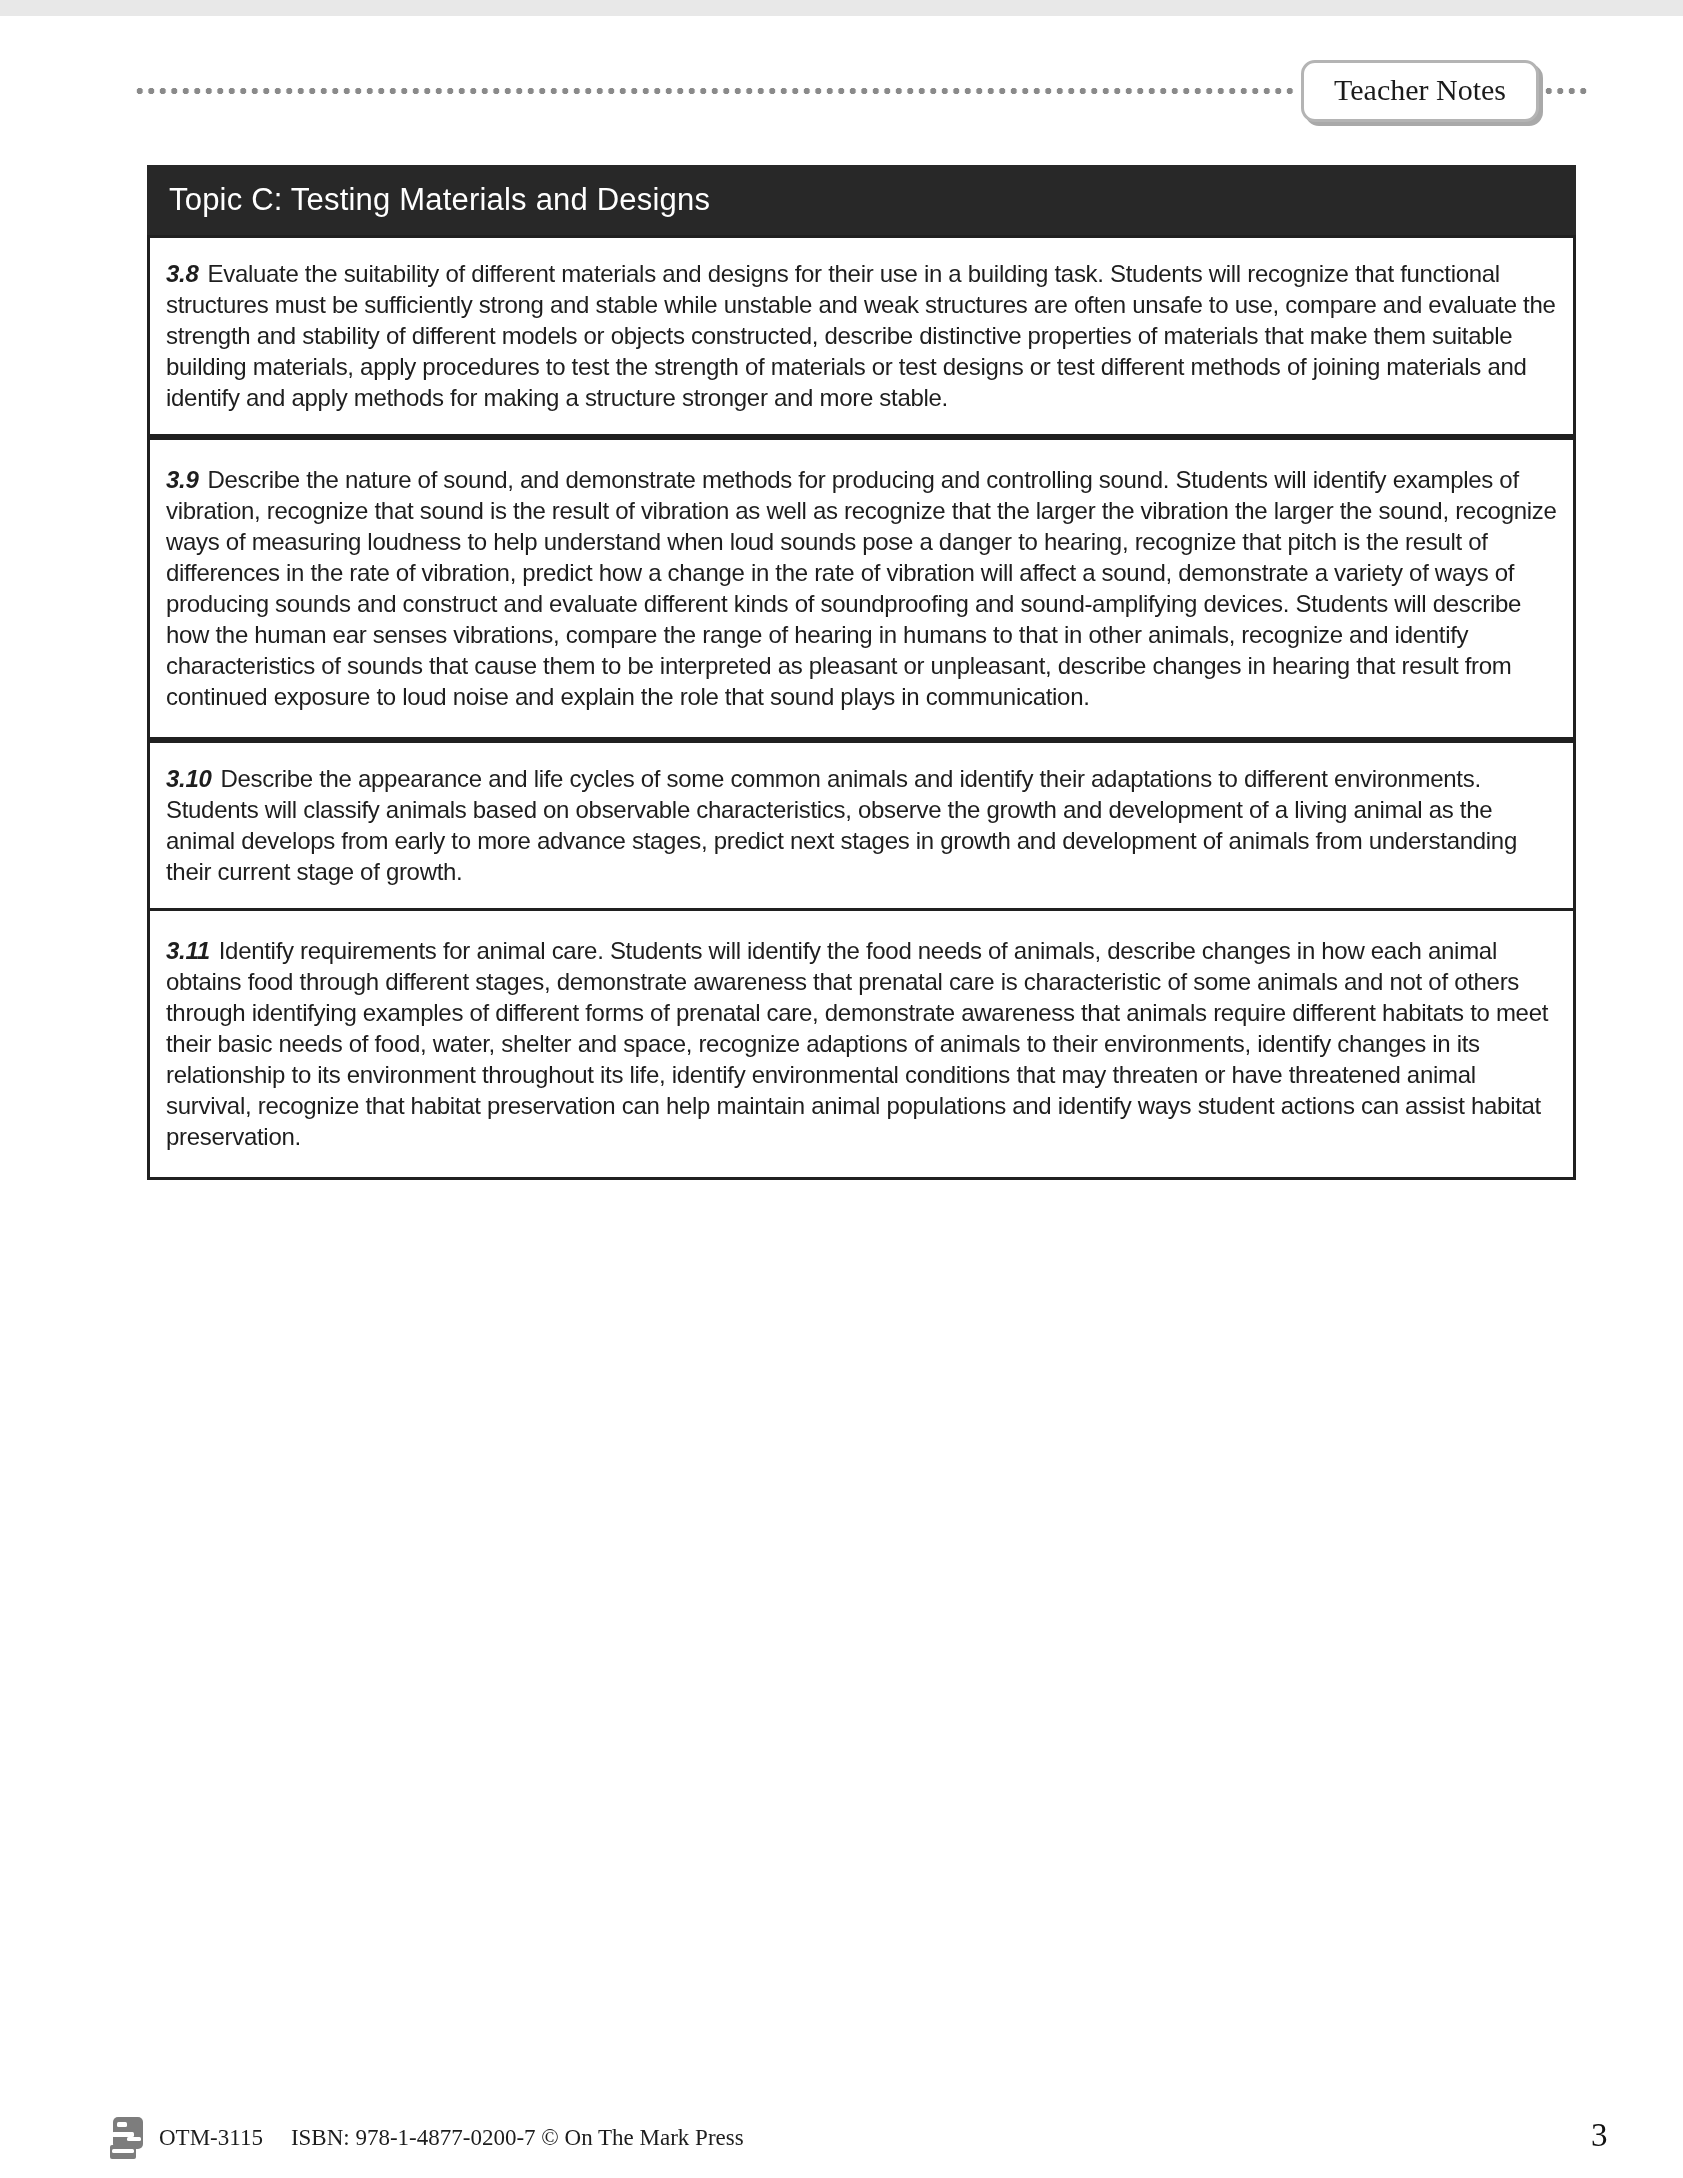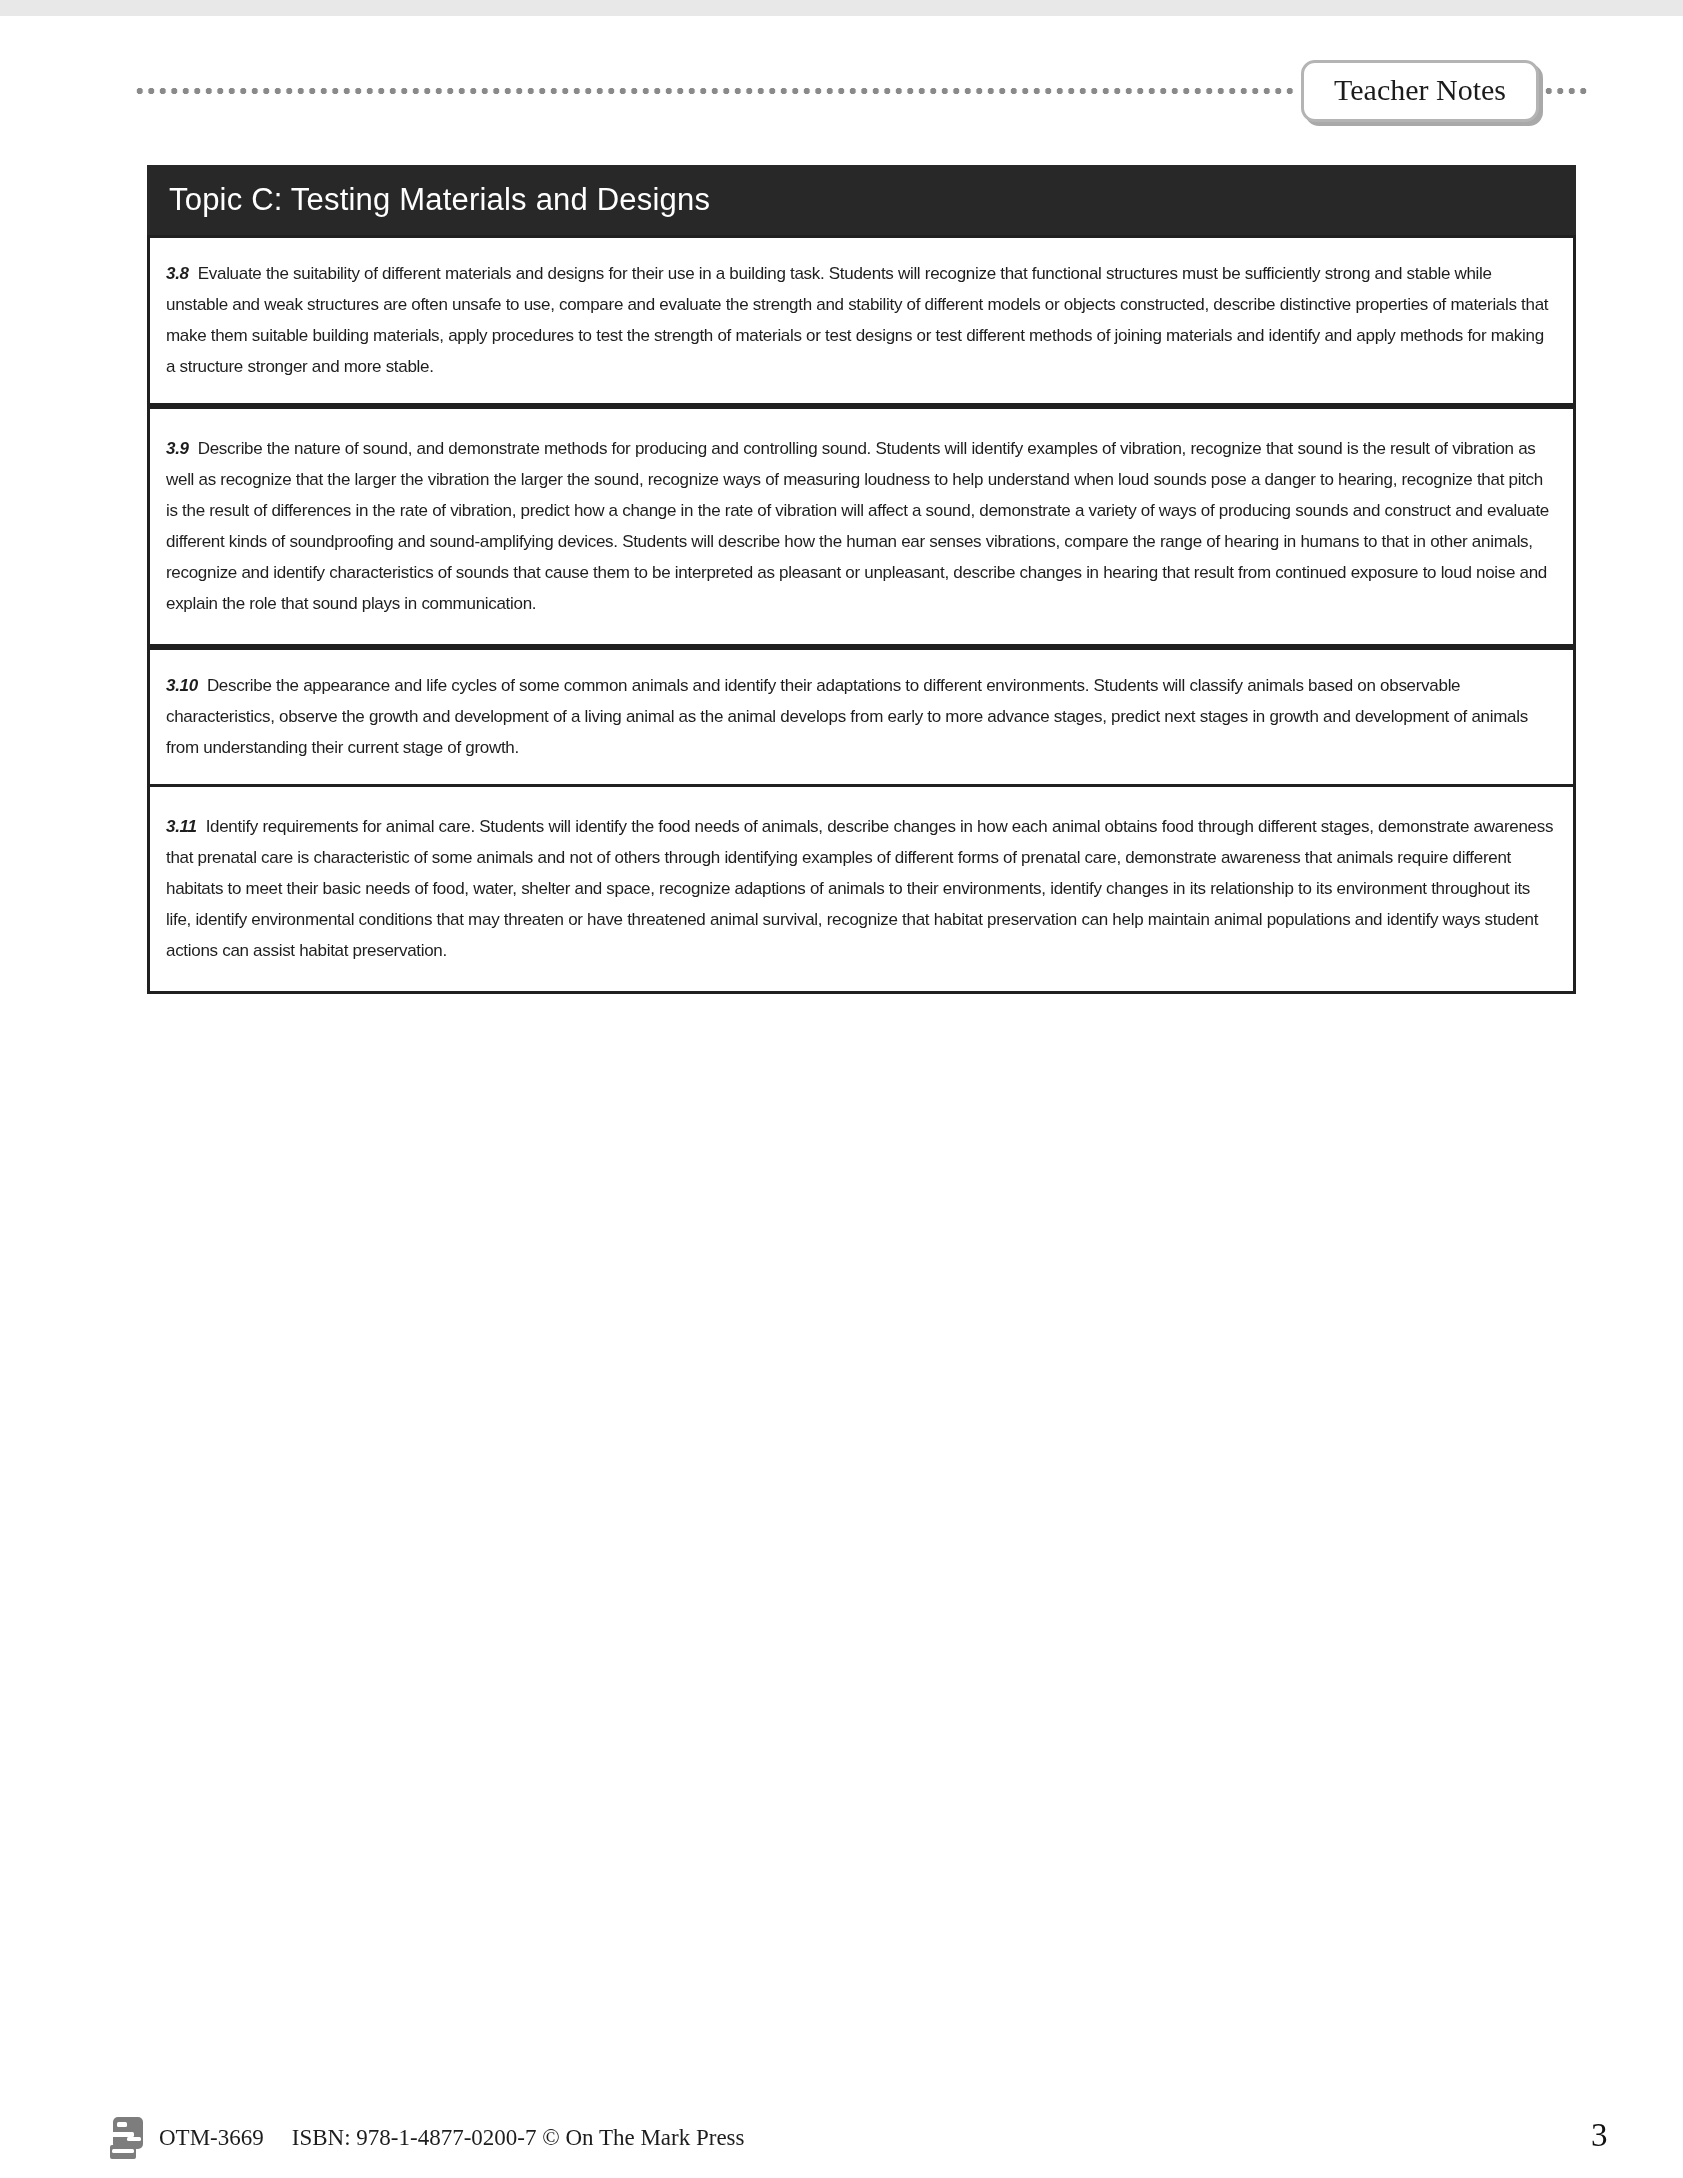"3.8 Evaluate the suitability of" .para-box { font-size: 17px -> 24px }
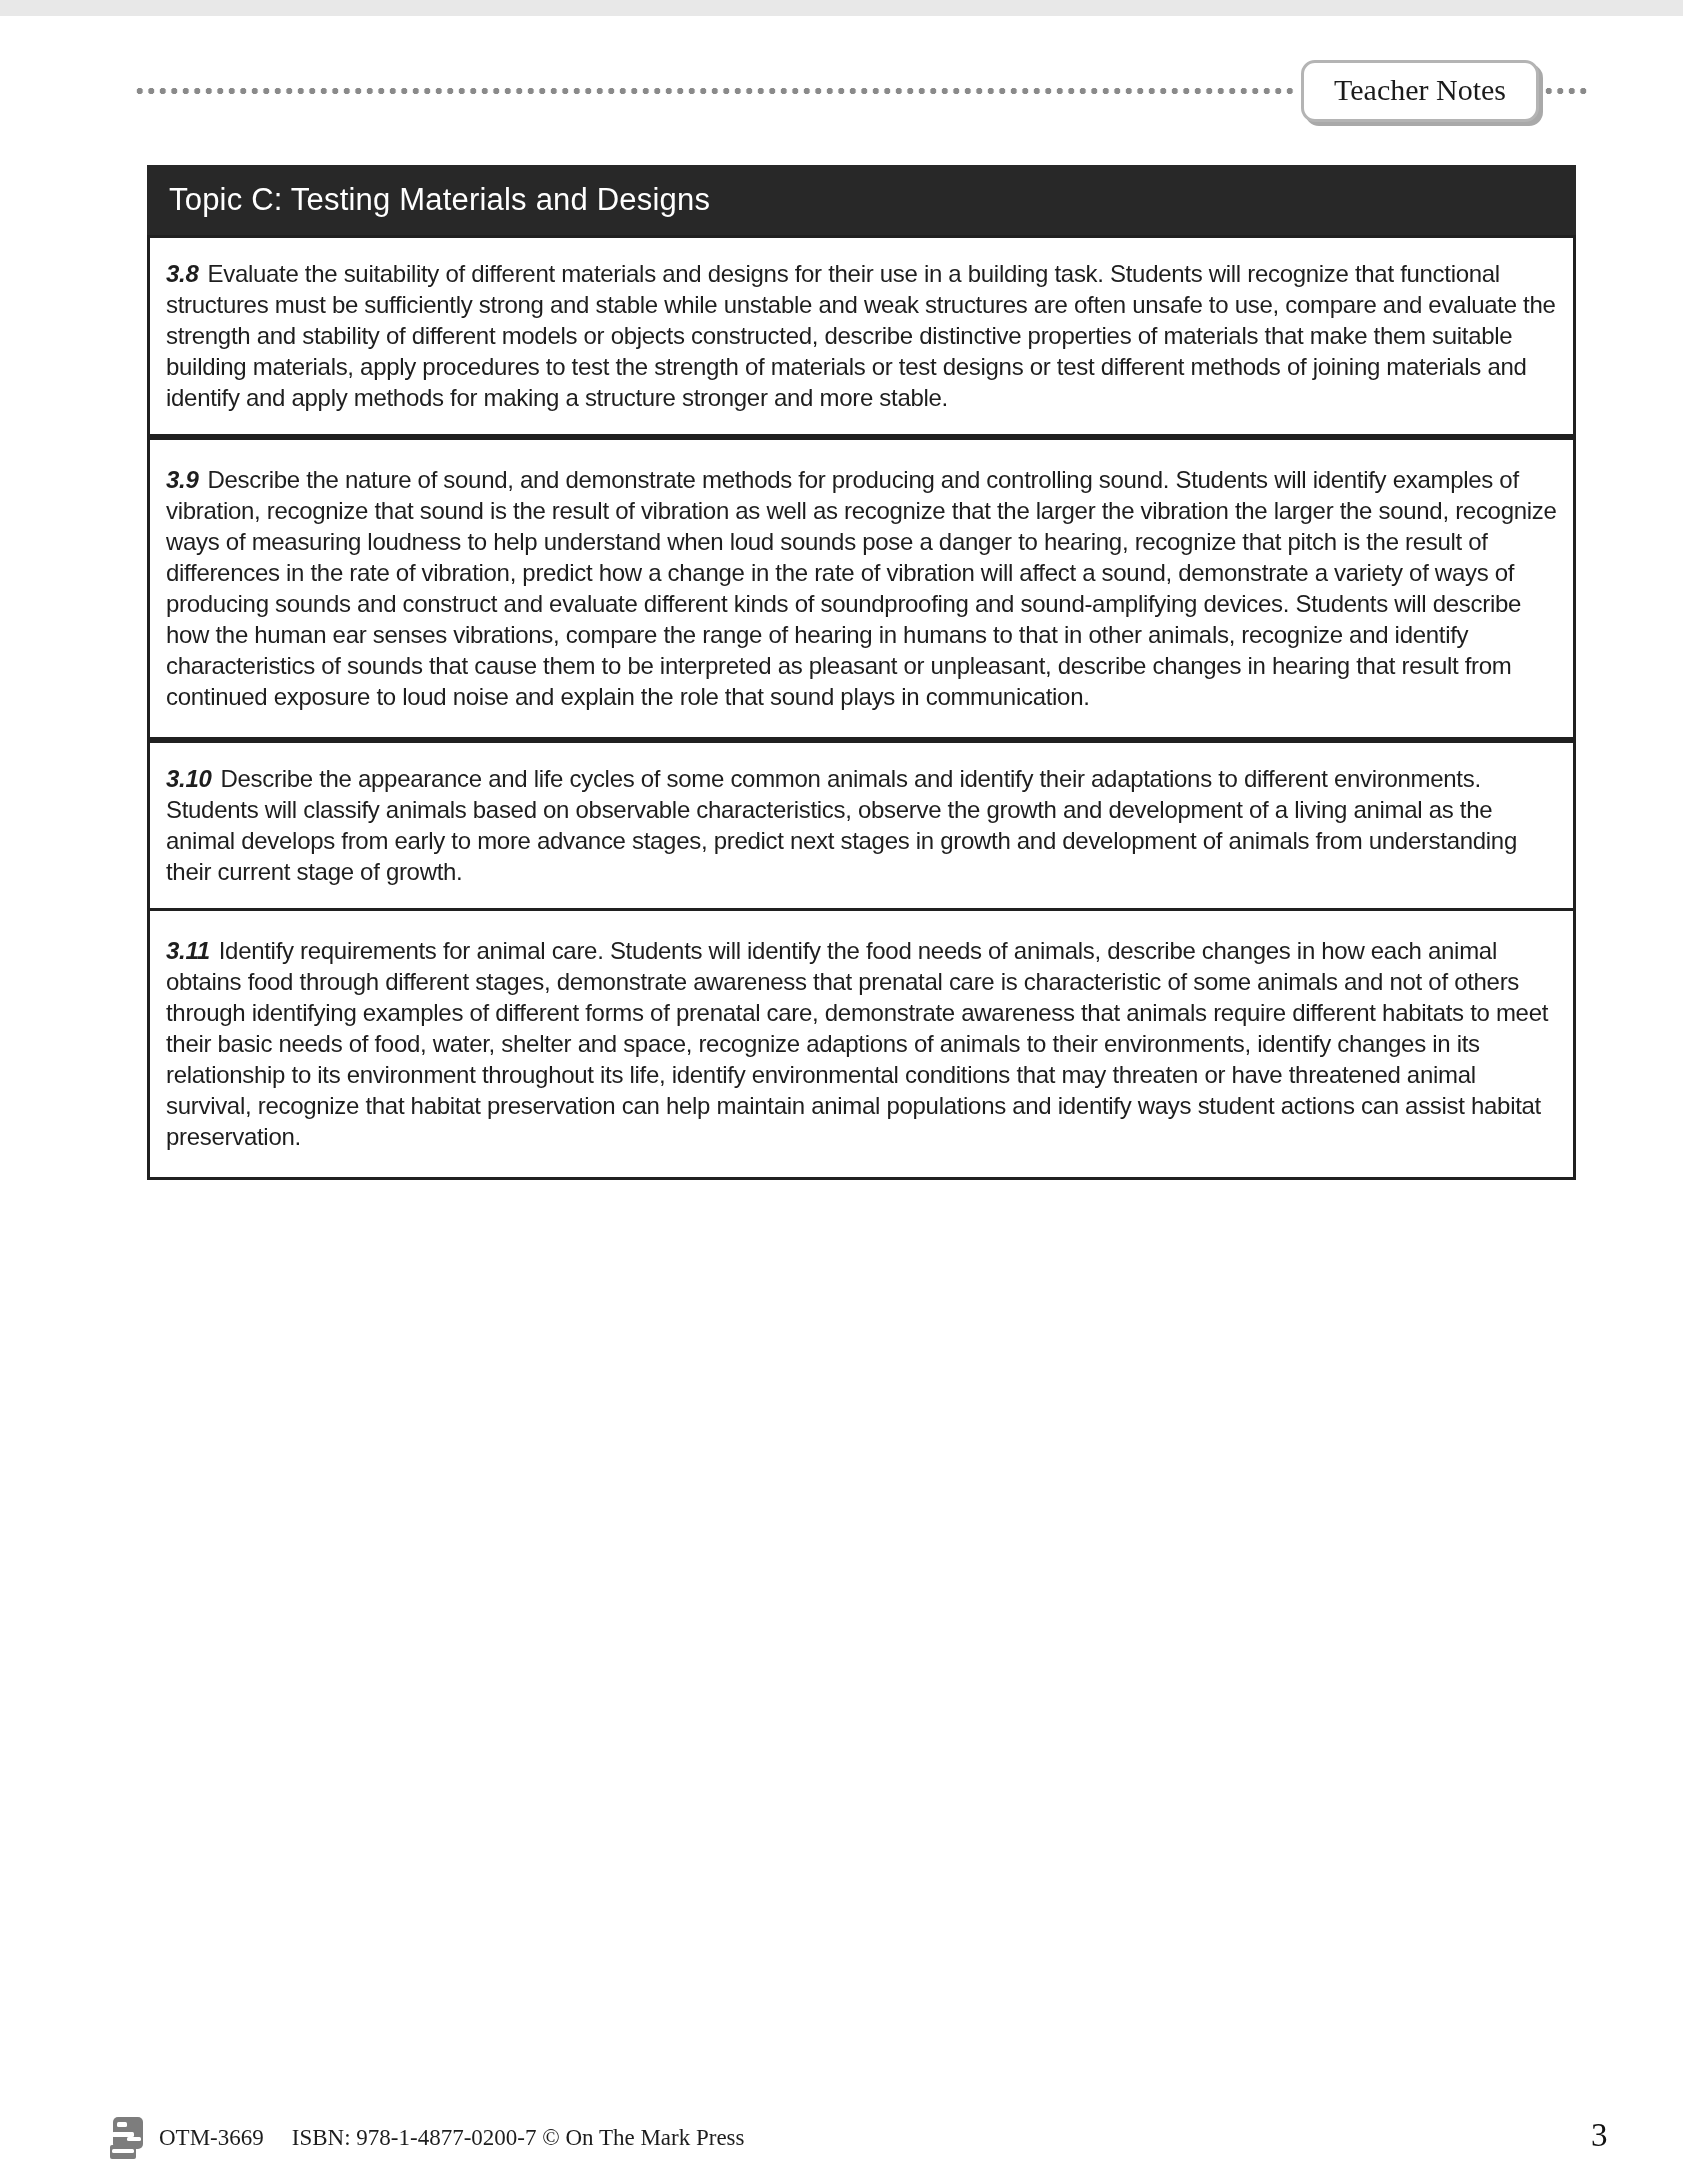"OTM-3669" span.footer-code { text: OTM-3669 -> OTM-3115 }
